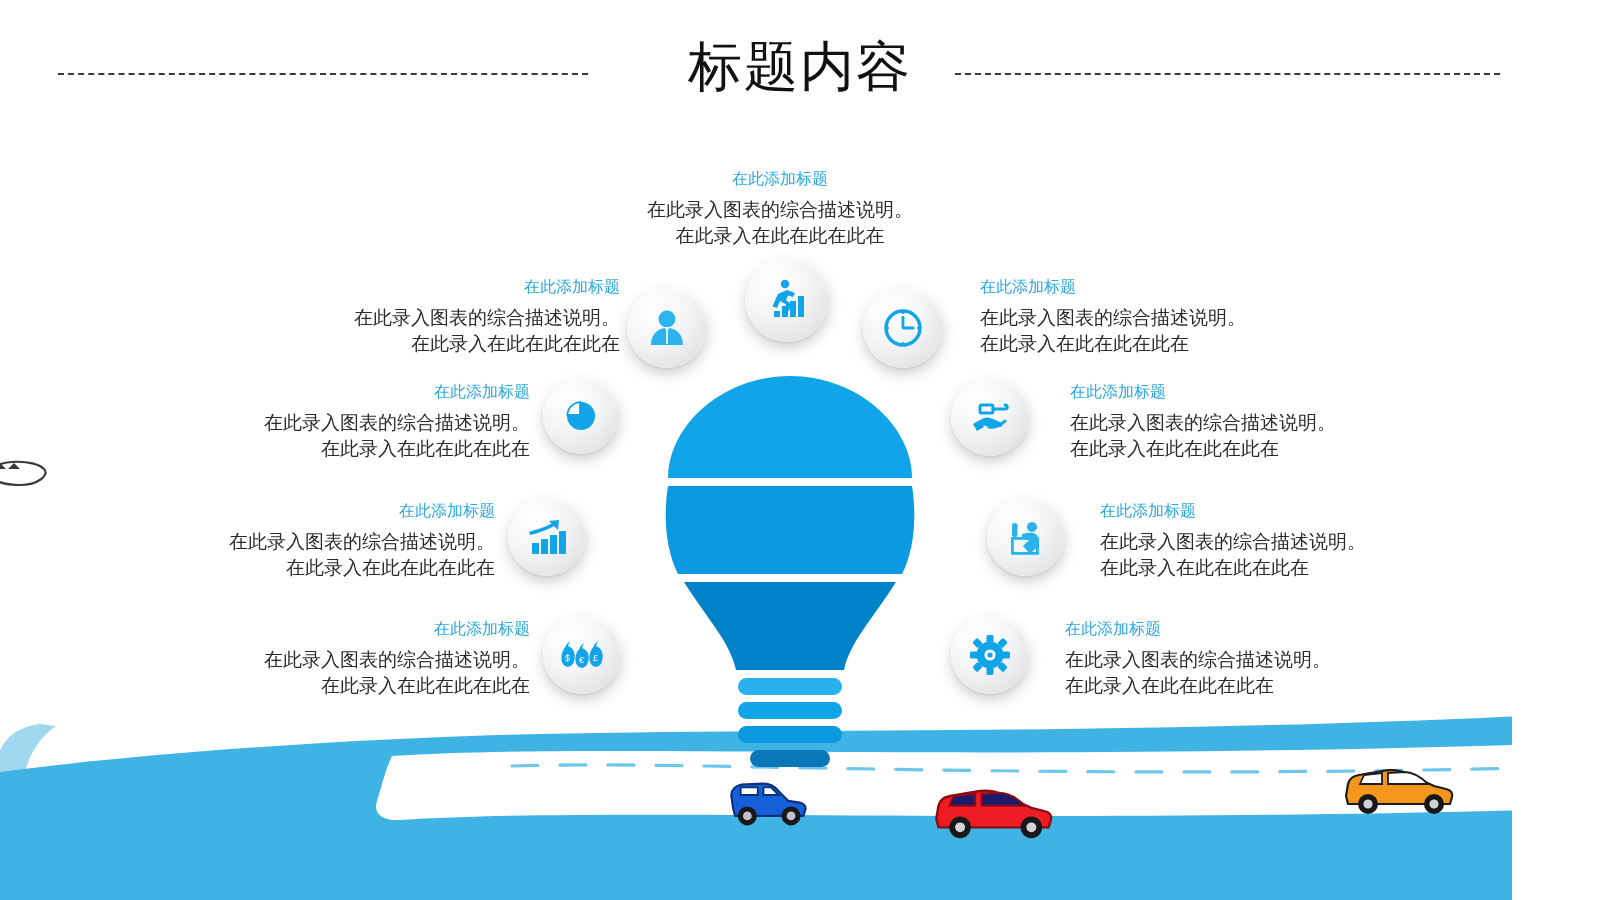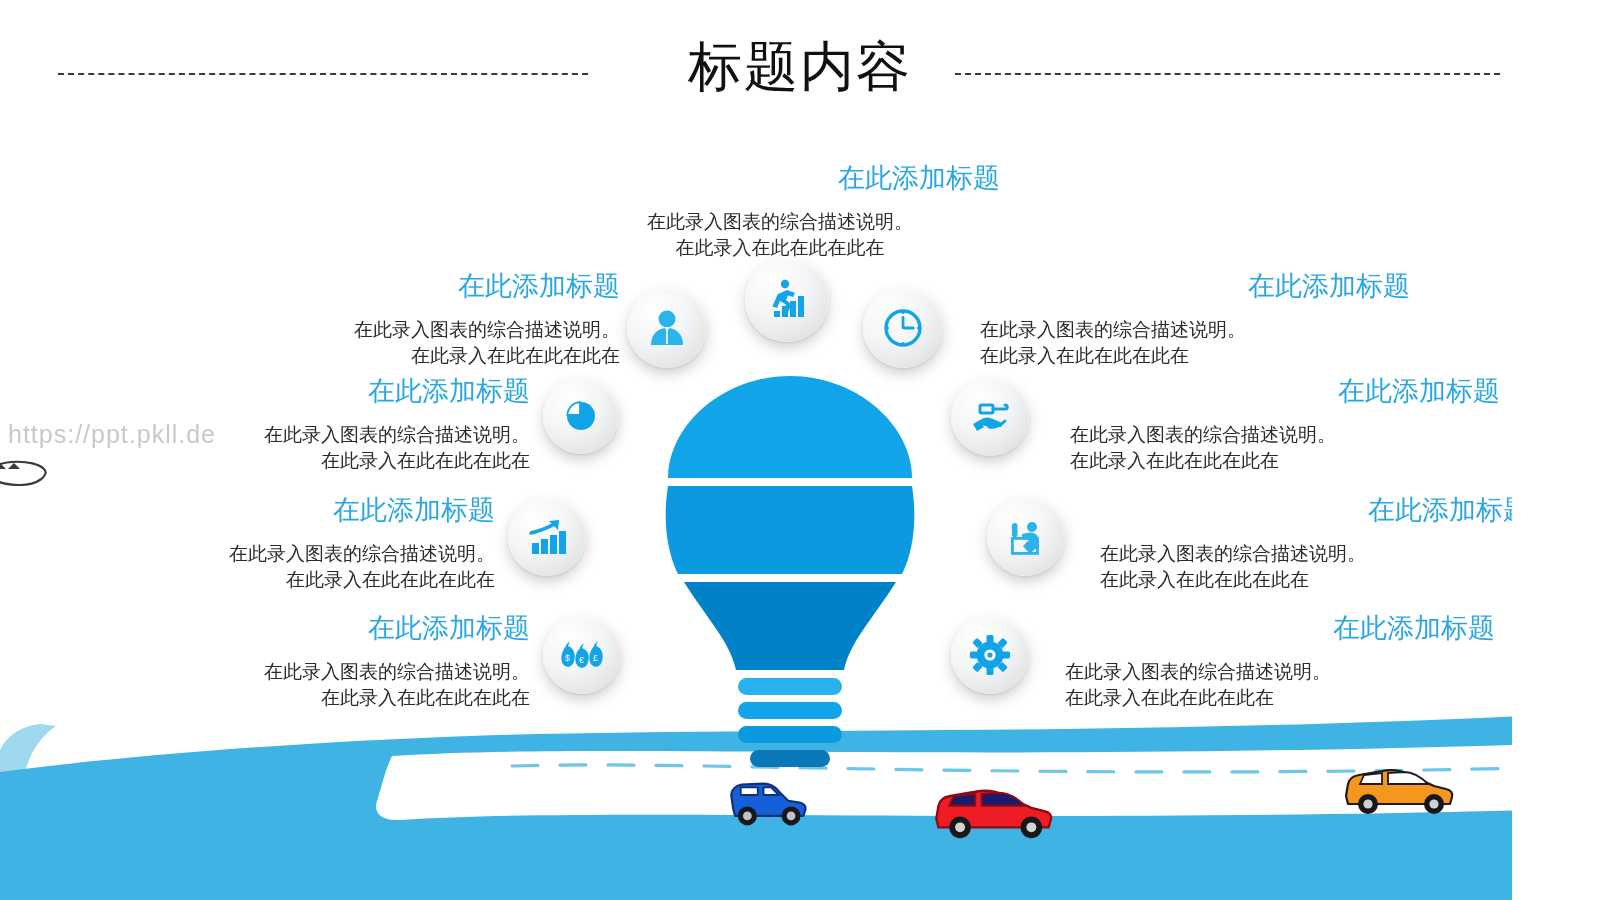"在此添加标题" .tblock .head { font-size: 27px -> 16px; text-align: right -> none }
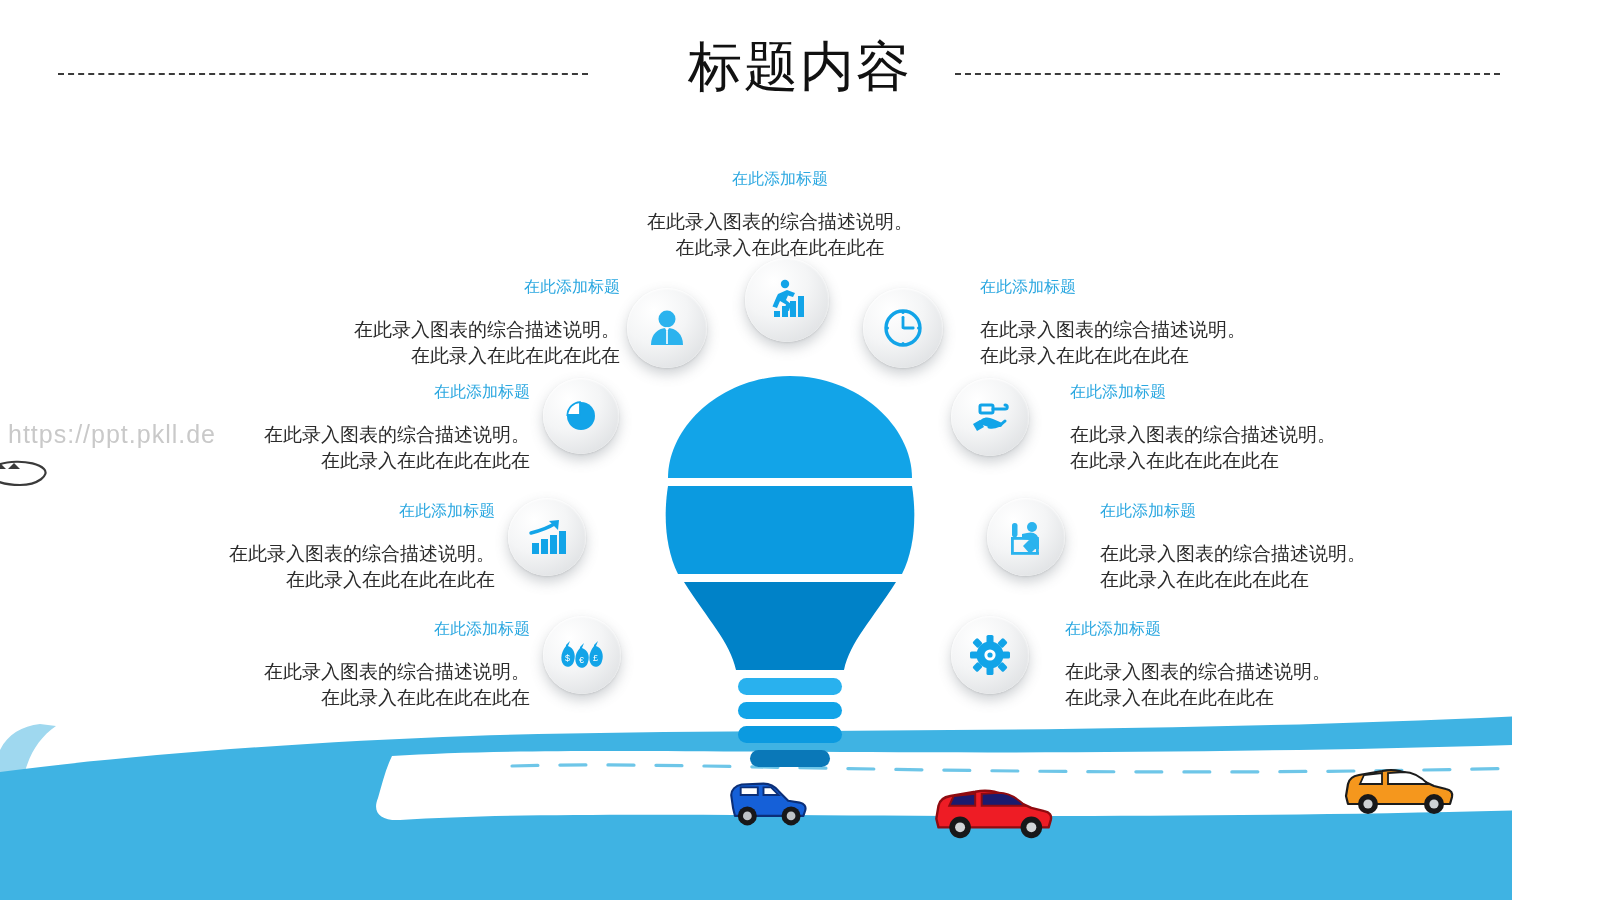"在此录入图表的综合描述说明。" .tblock .body { margin-top: 15px -> 3px }
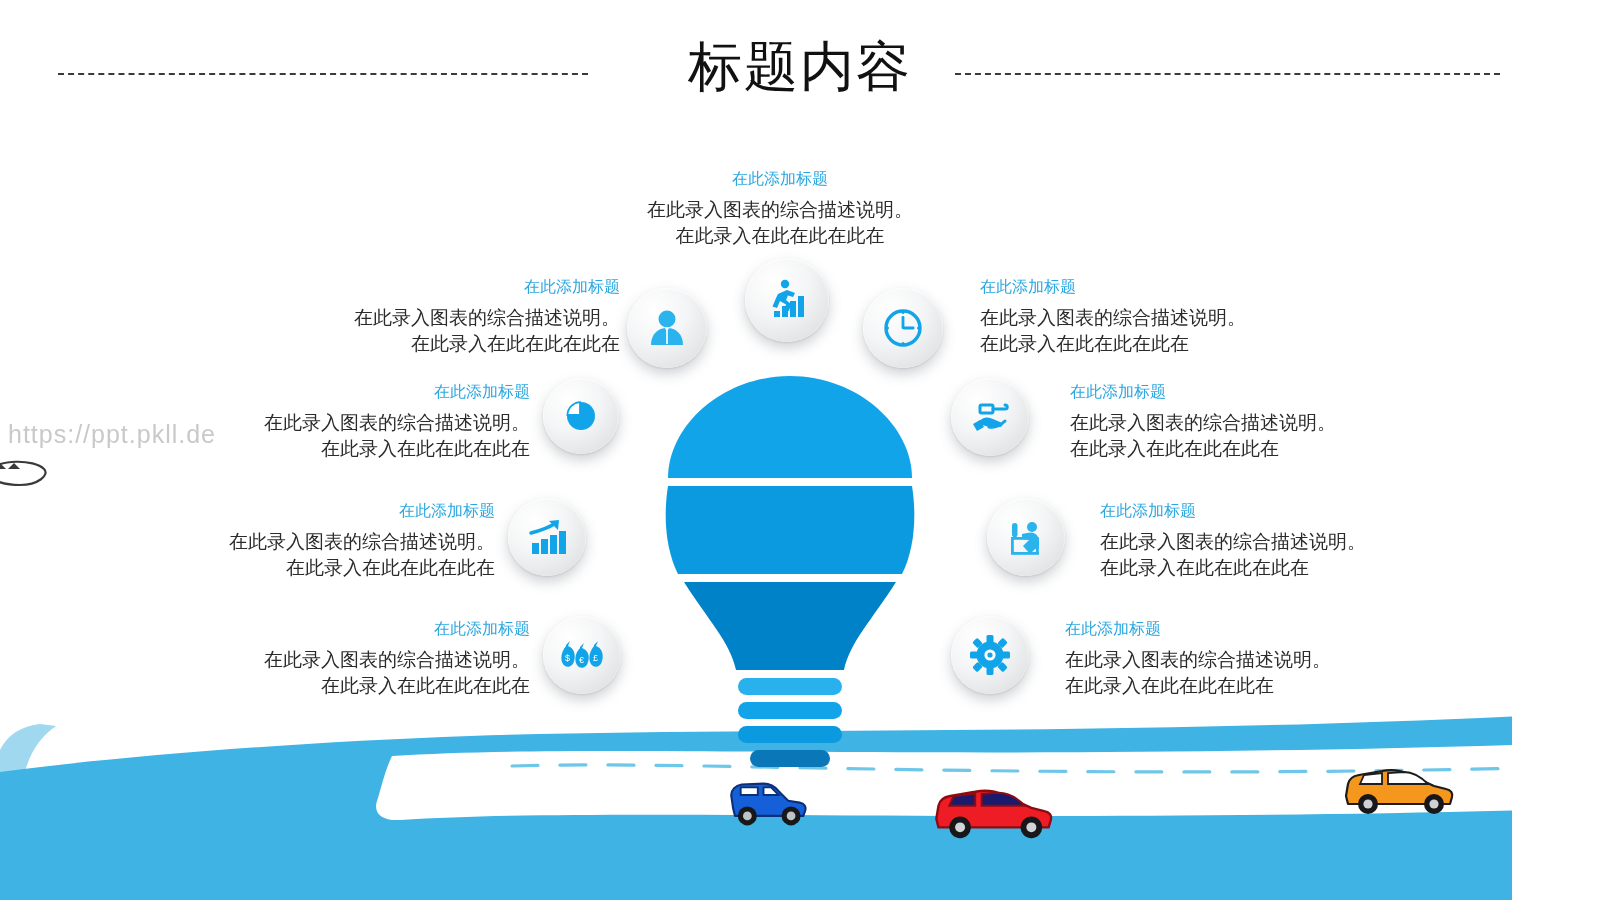"https://ppt.pkll.de" div.watermark { html: <div>https://ppt.pkll.de</div> -> none }
